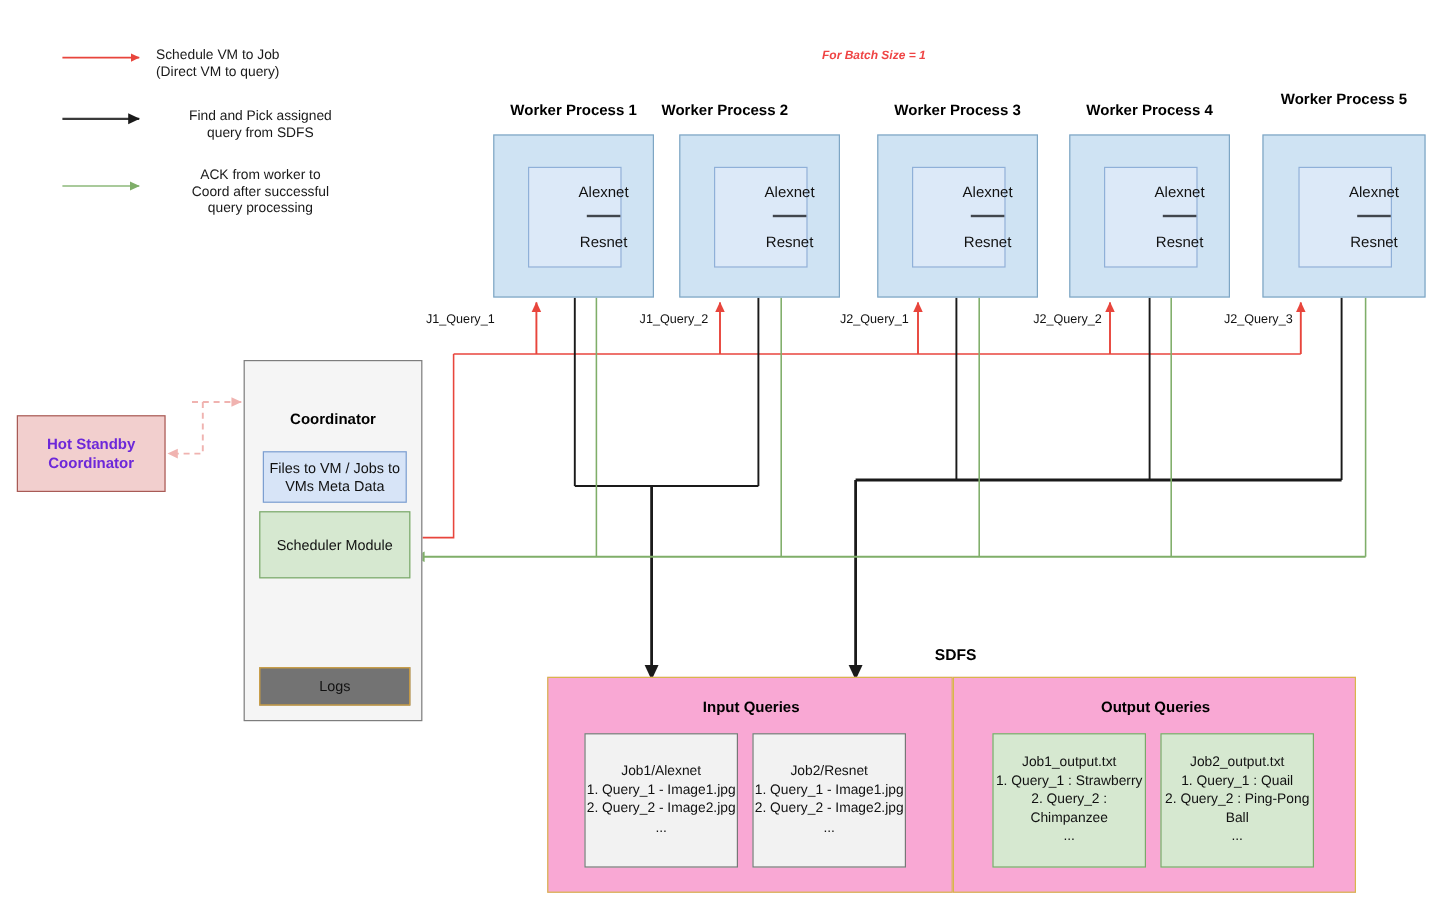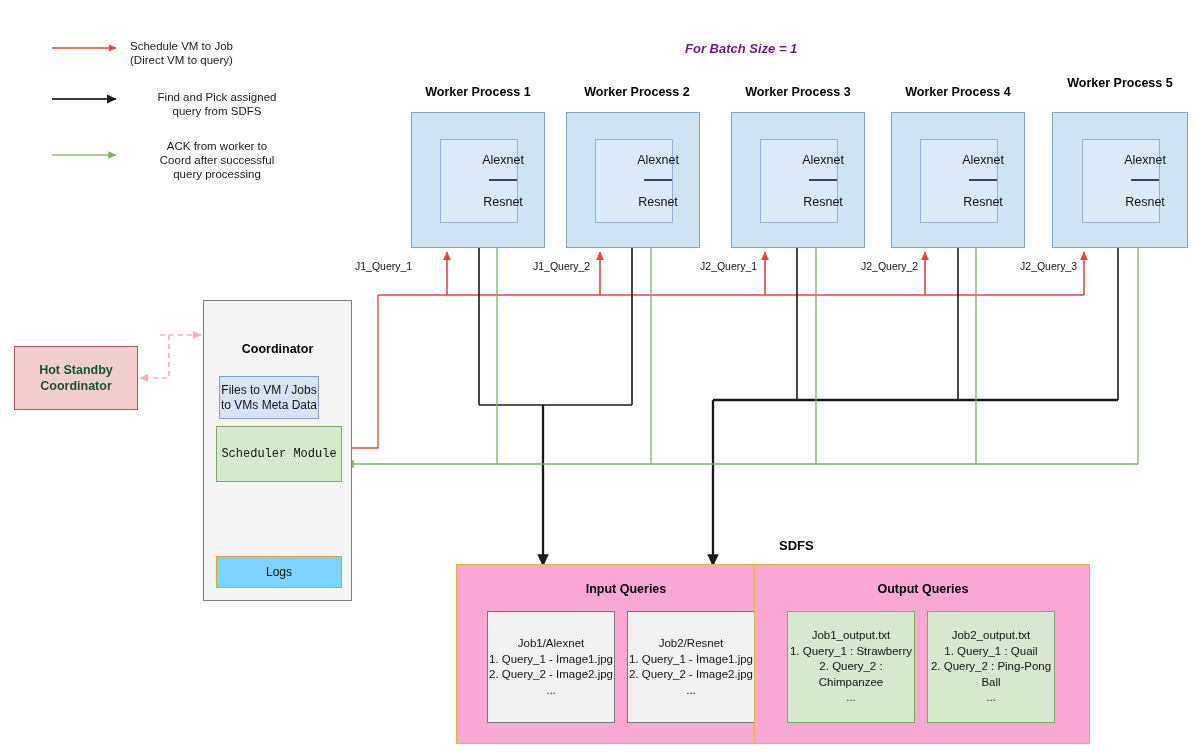"For Batch Size = 1" .batch-title { color: #701a75 -> #ef4444; font-size: 13px -> 10px }
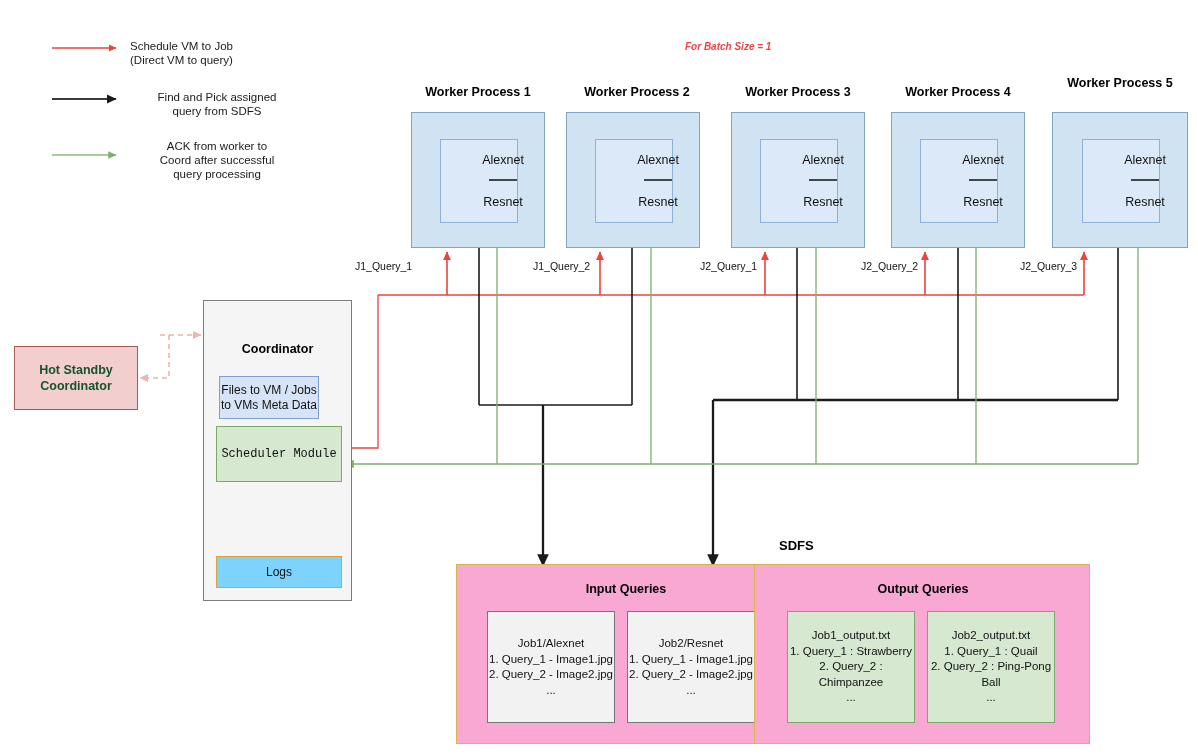"Worker Process 2" div.wp-title { left: 570px -> 537px }
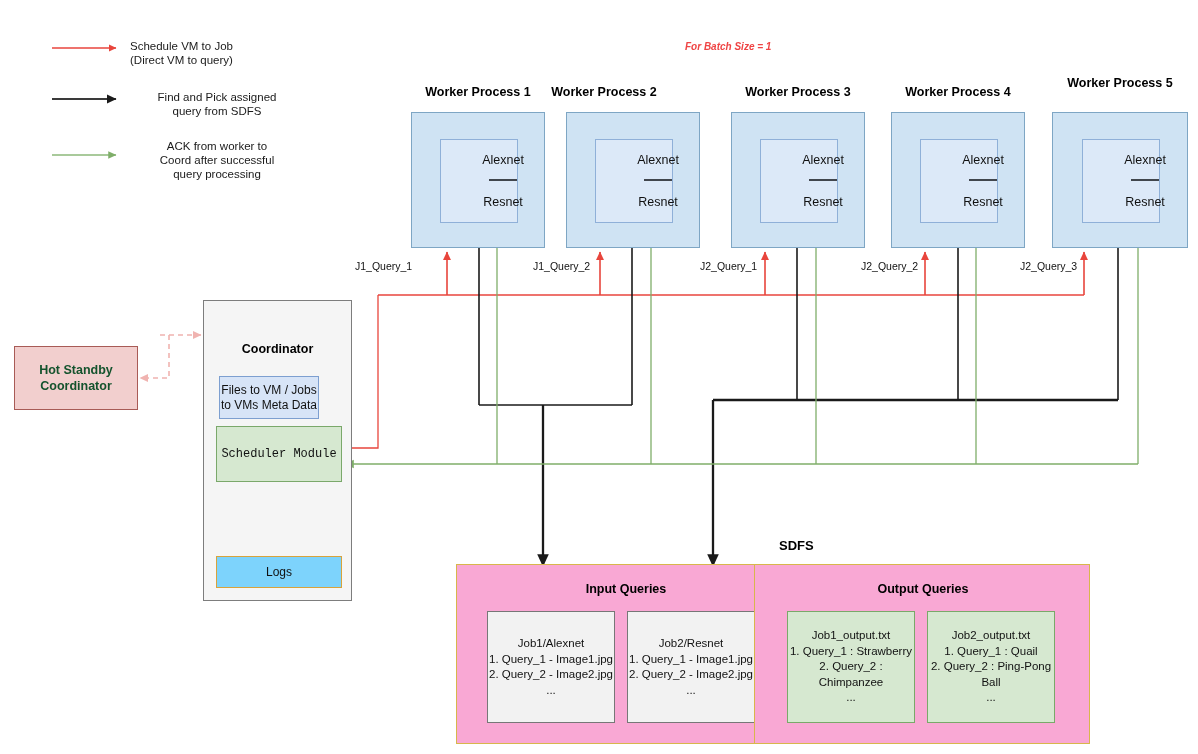"Hot Standby" .standby-box { color: #14532d -> #6d28d9 }
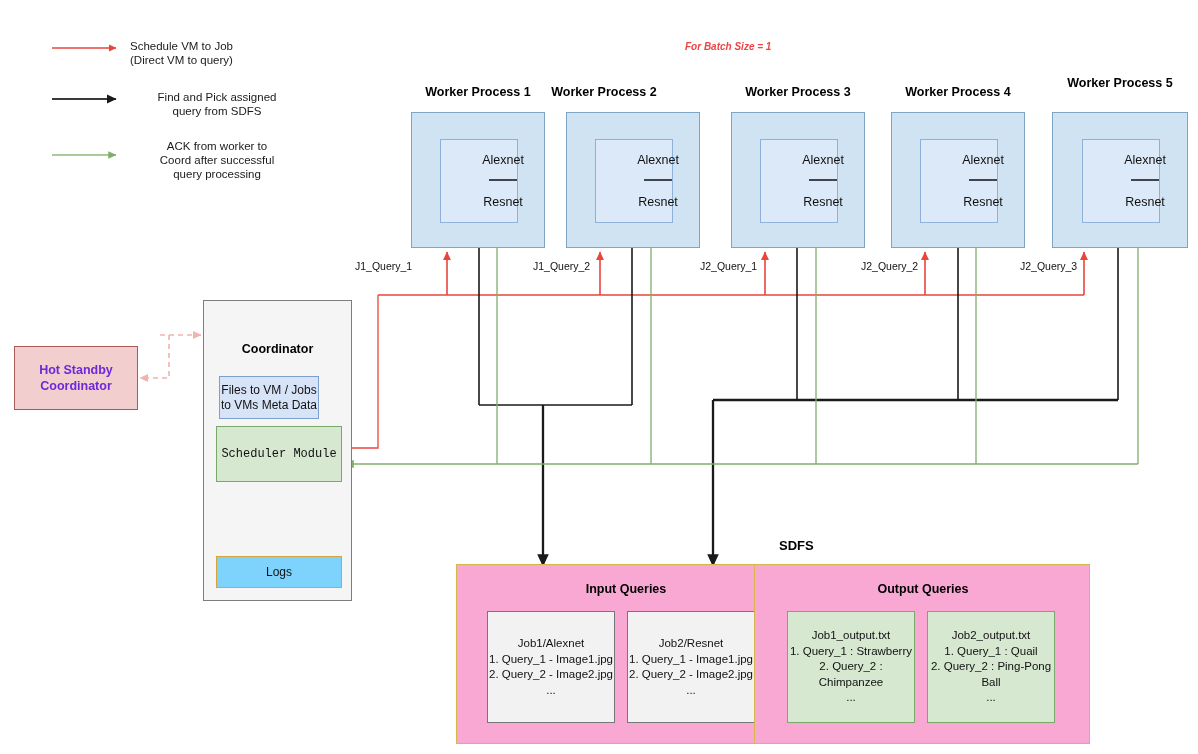"Files to VM / Jobs" div.cmod { width: 100px -> 120px }
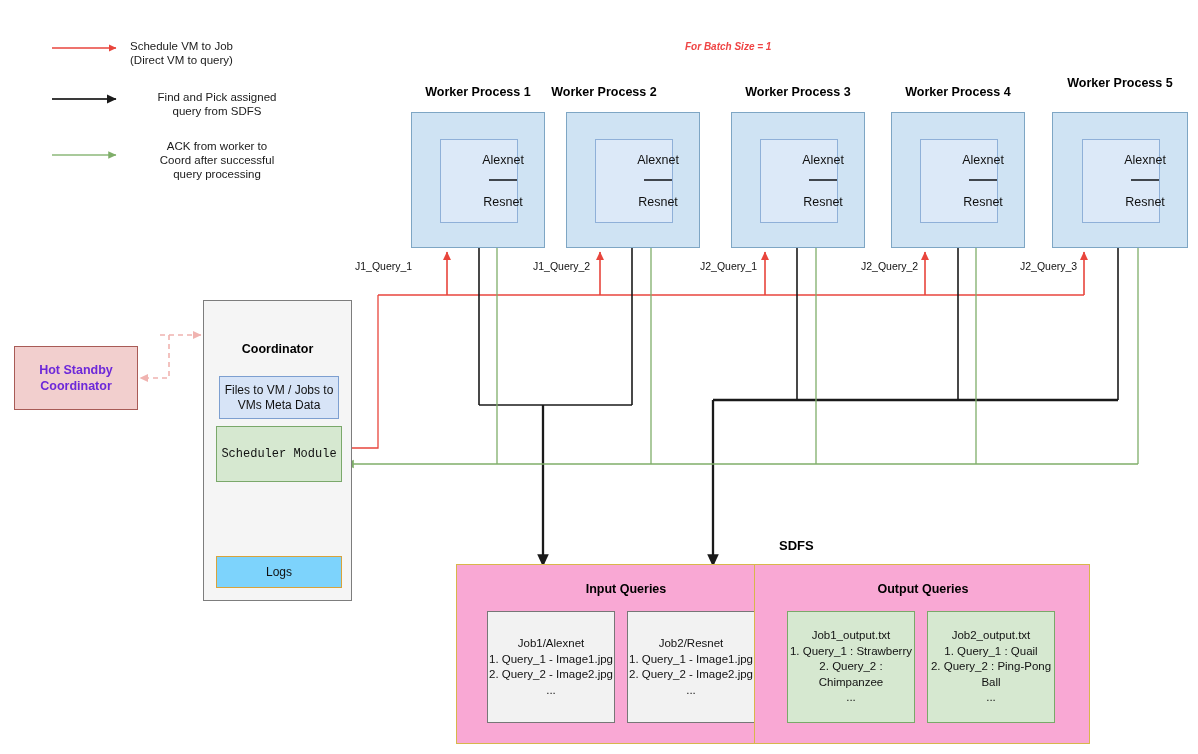"Scheduler Module" div.cmod { font-family: Liberation Mono, monospace -> none }
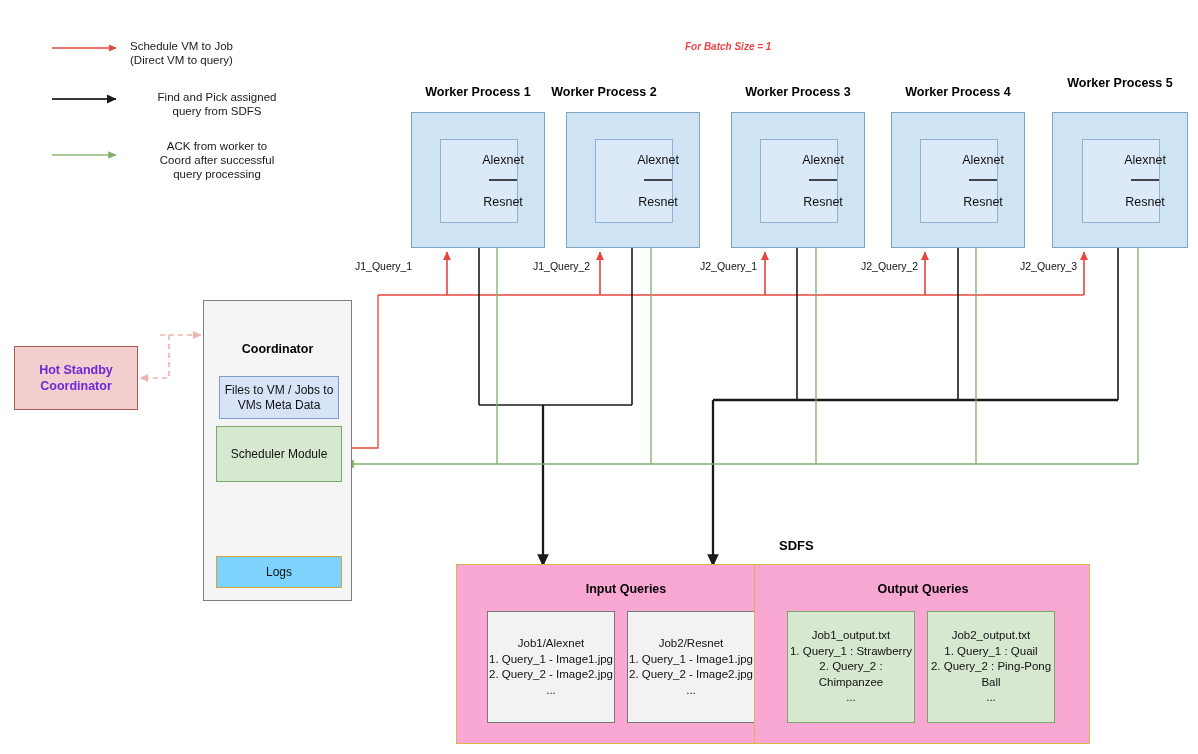"Logs" .cmod.amber { background: #7dd3fc -> #737373 }
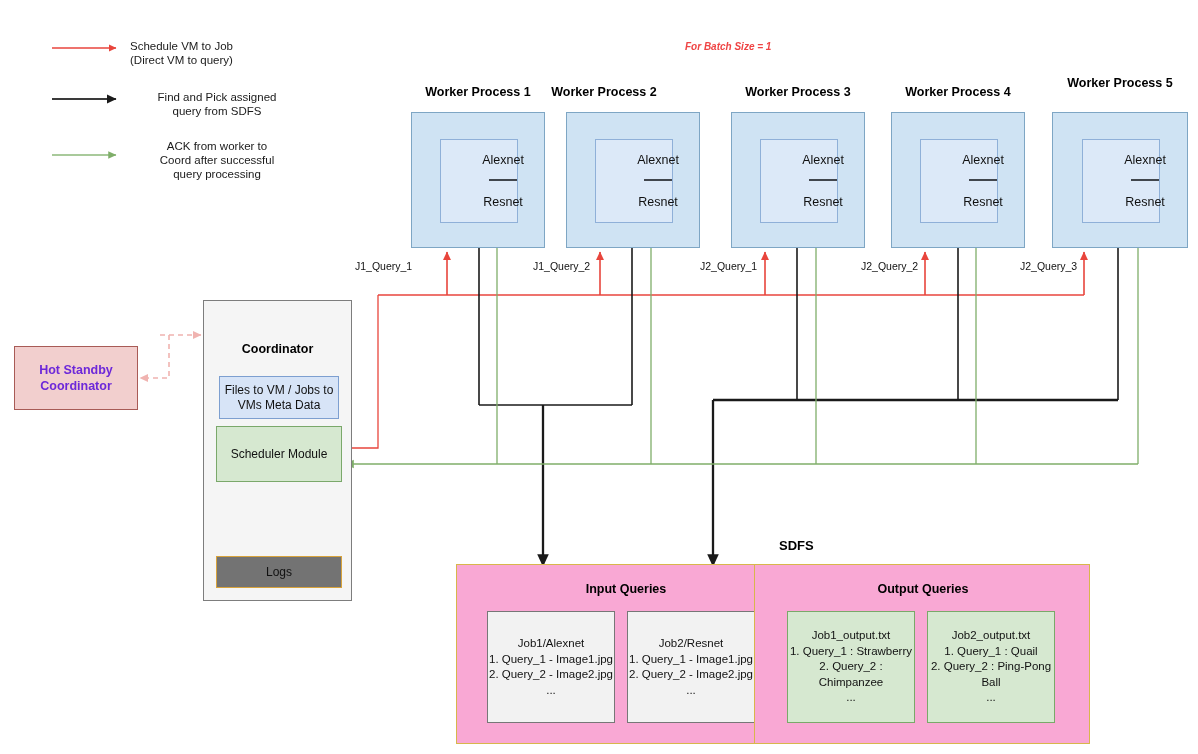"Output Queries" div.sdfs-panel { left: 754px -> 794px }
